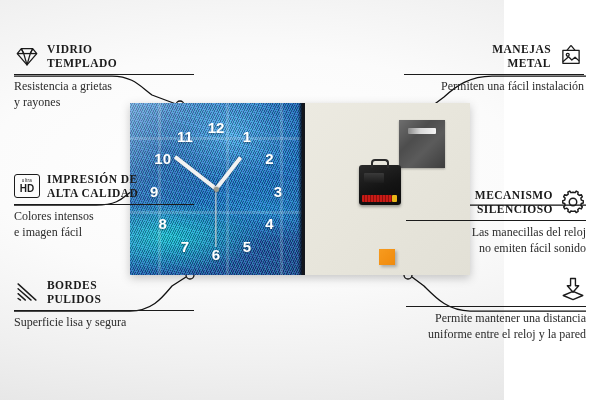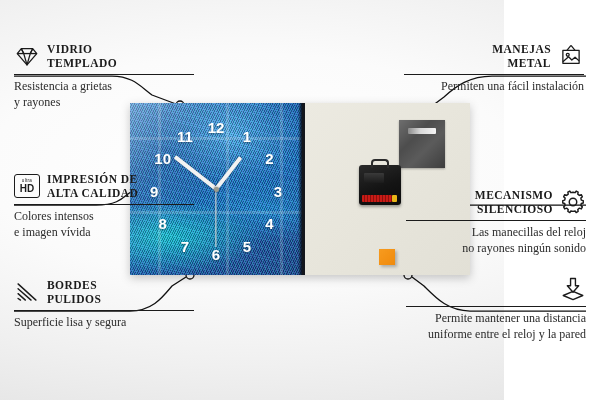"e imagen vívida" div { text: vívida -> fácil }
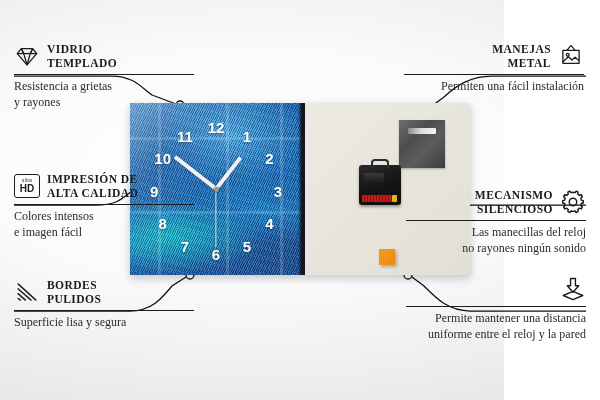"no rayones ningún sonido" div { text: rayones ningún -> emiten fácil }
